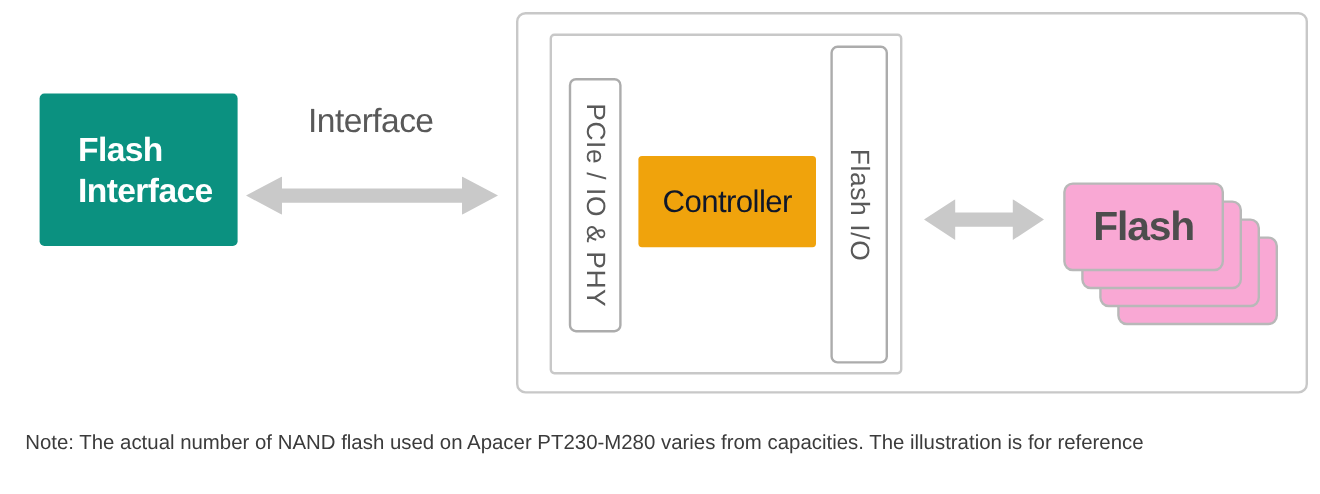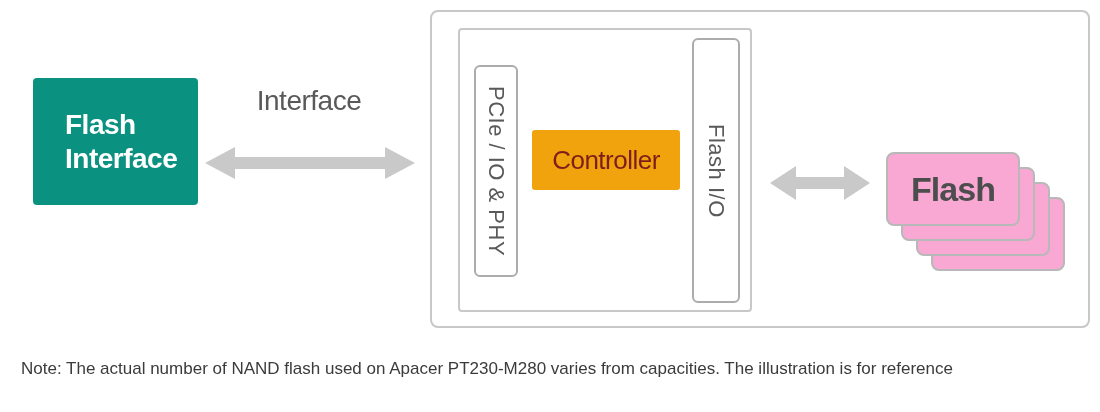"Controller" .controller-box { color: #7f1d1d -> #0f172a; height: 60px -> 76px }
